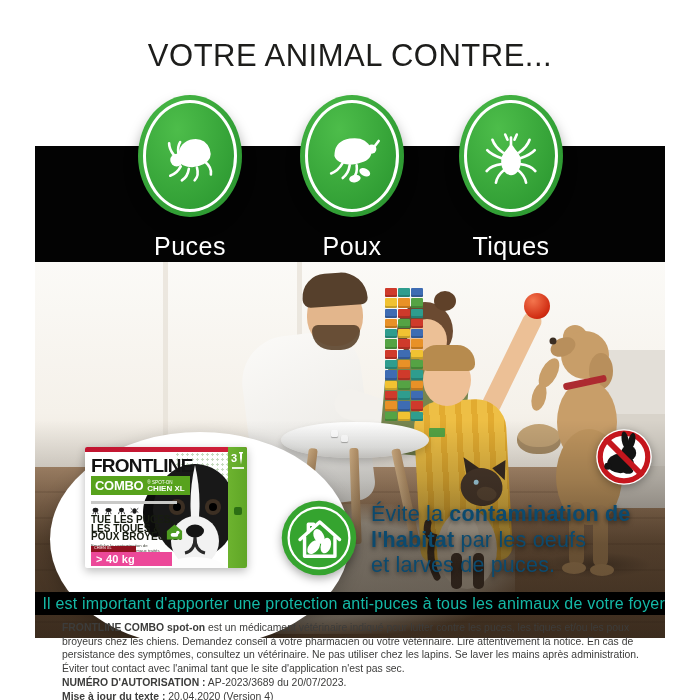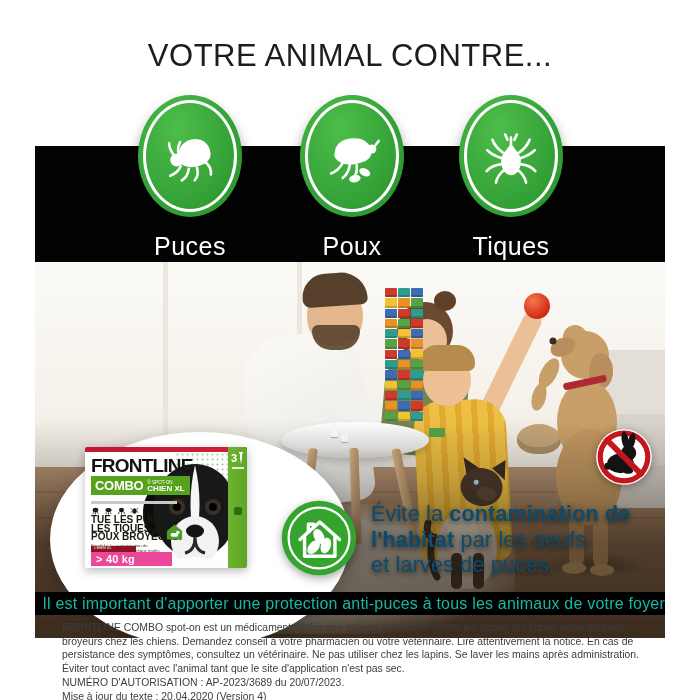"FRONTLINE COMBO spot-on" .legal b { font-weight: 400 -> 700 }
